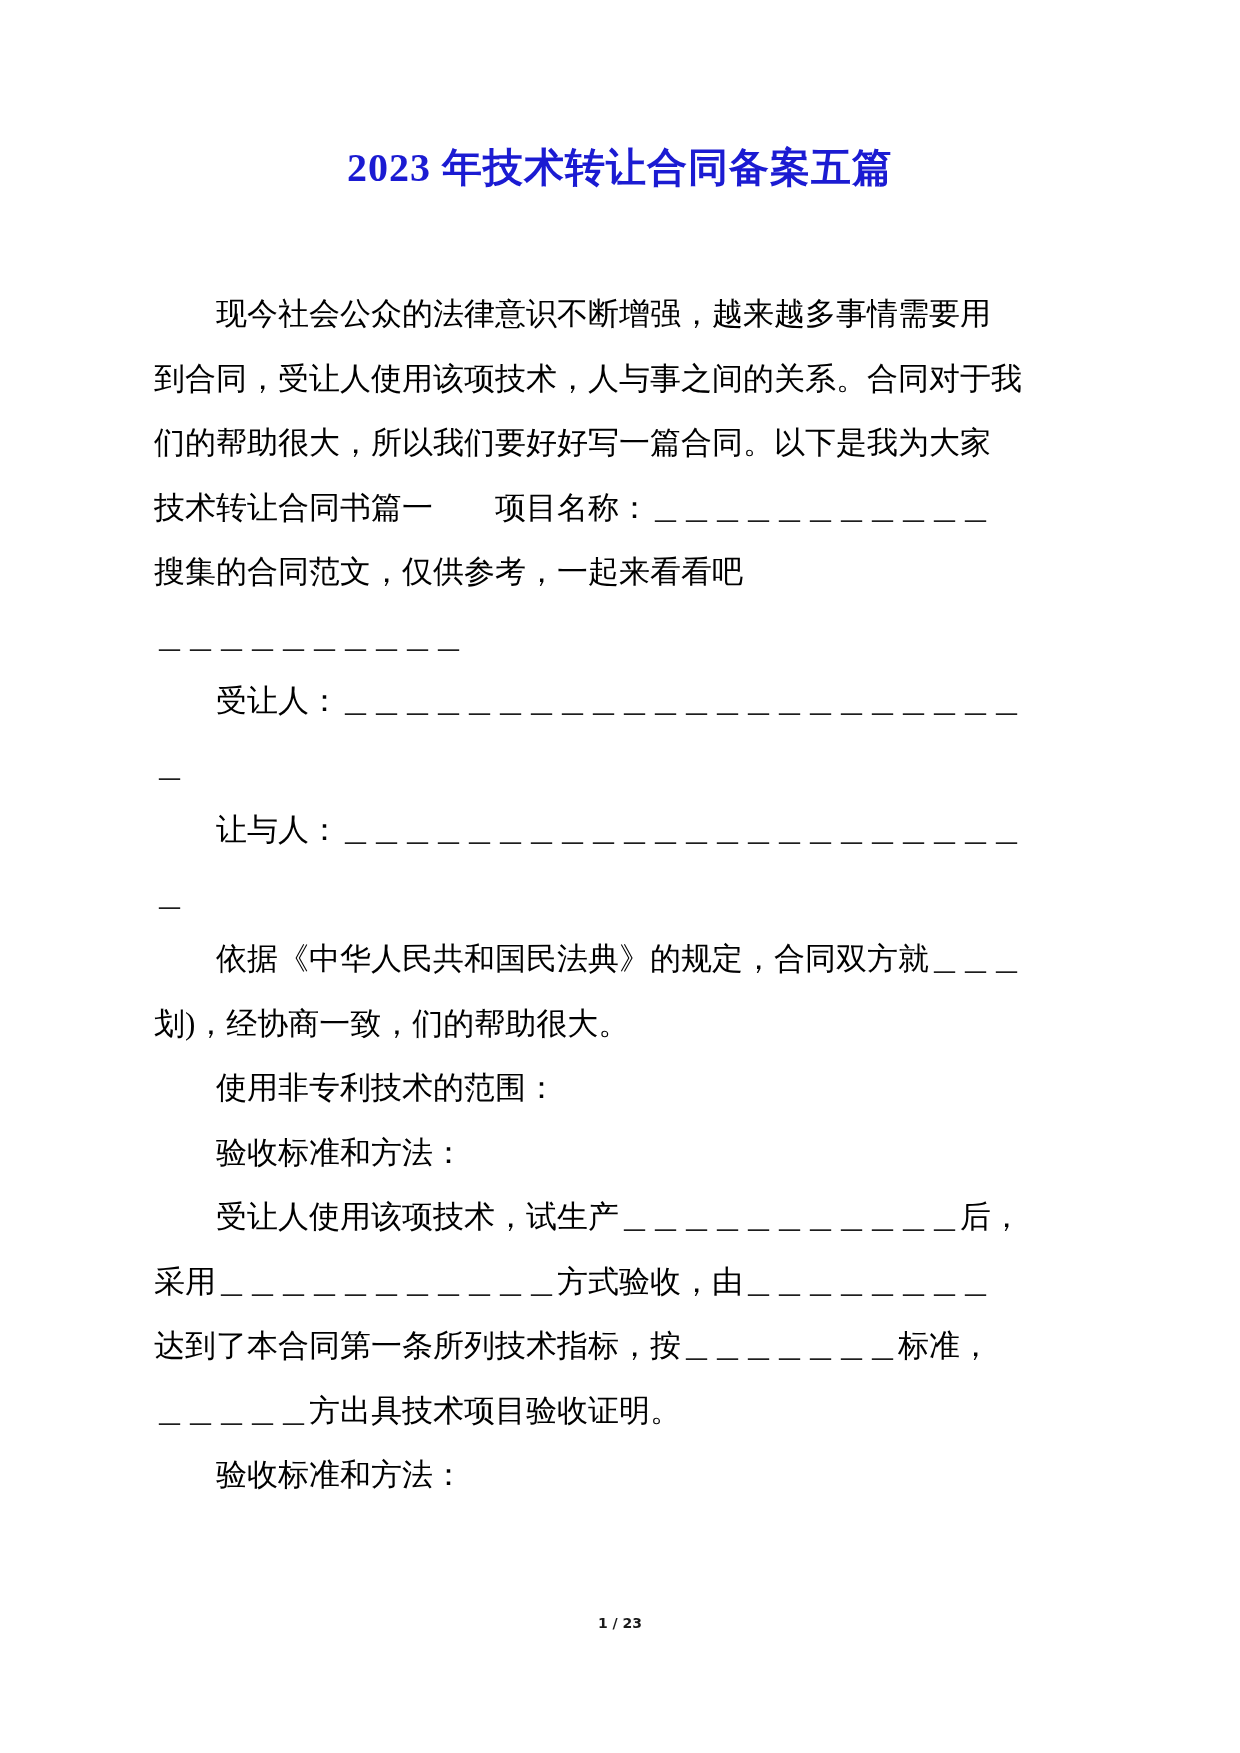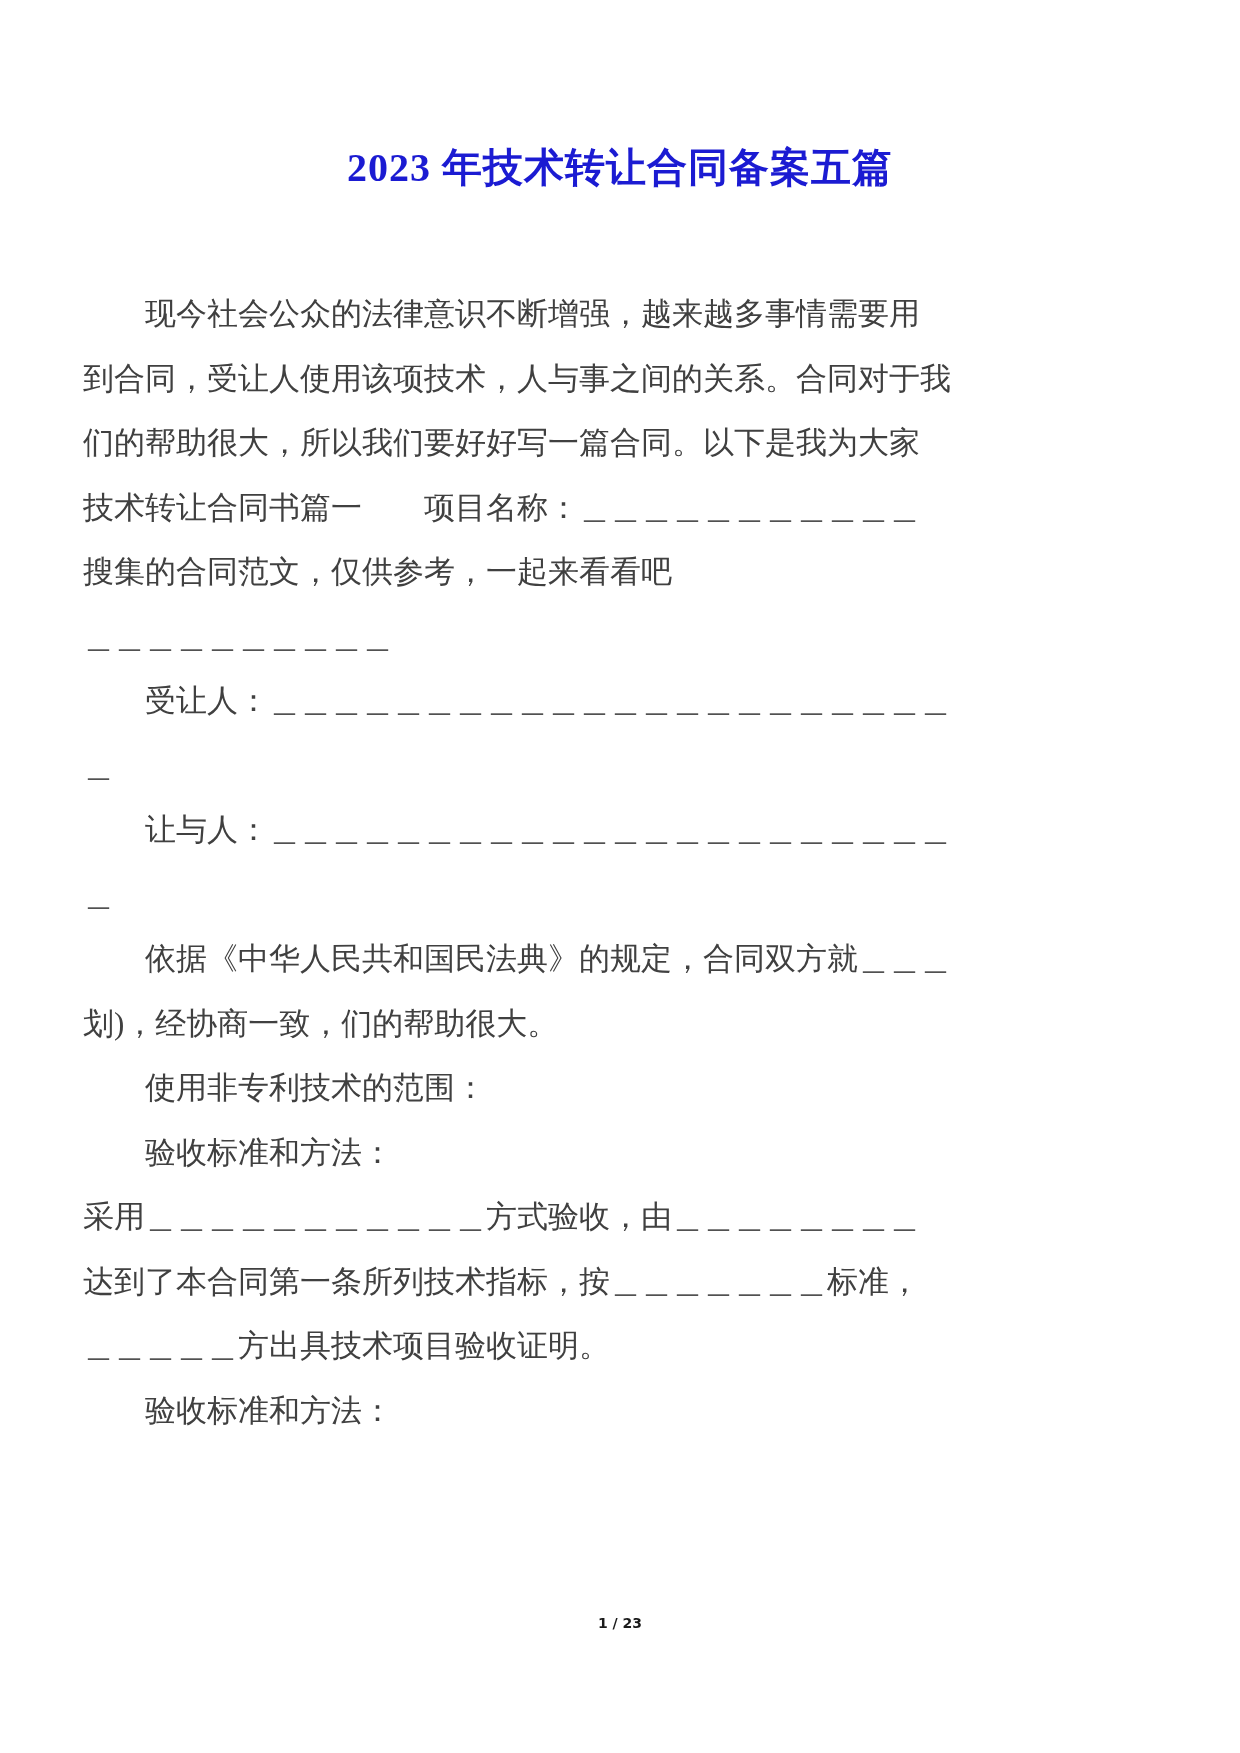"2023 年技术转让合同备案五篇" .page { padding: 0 83px -> 0 116px }
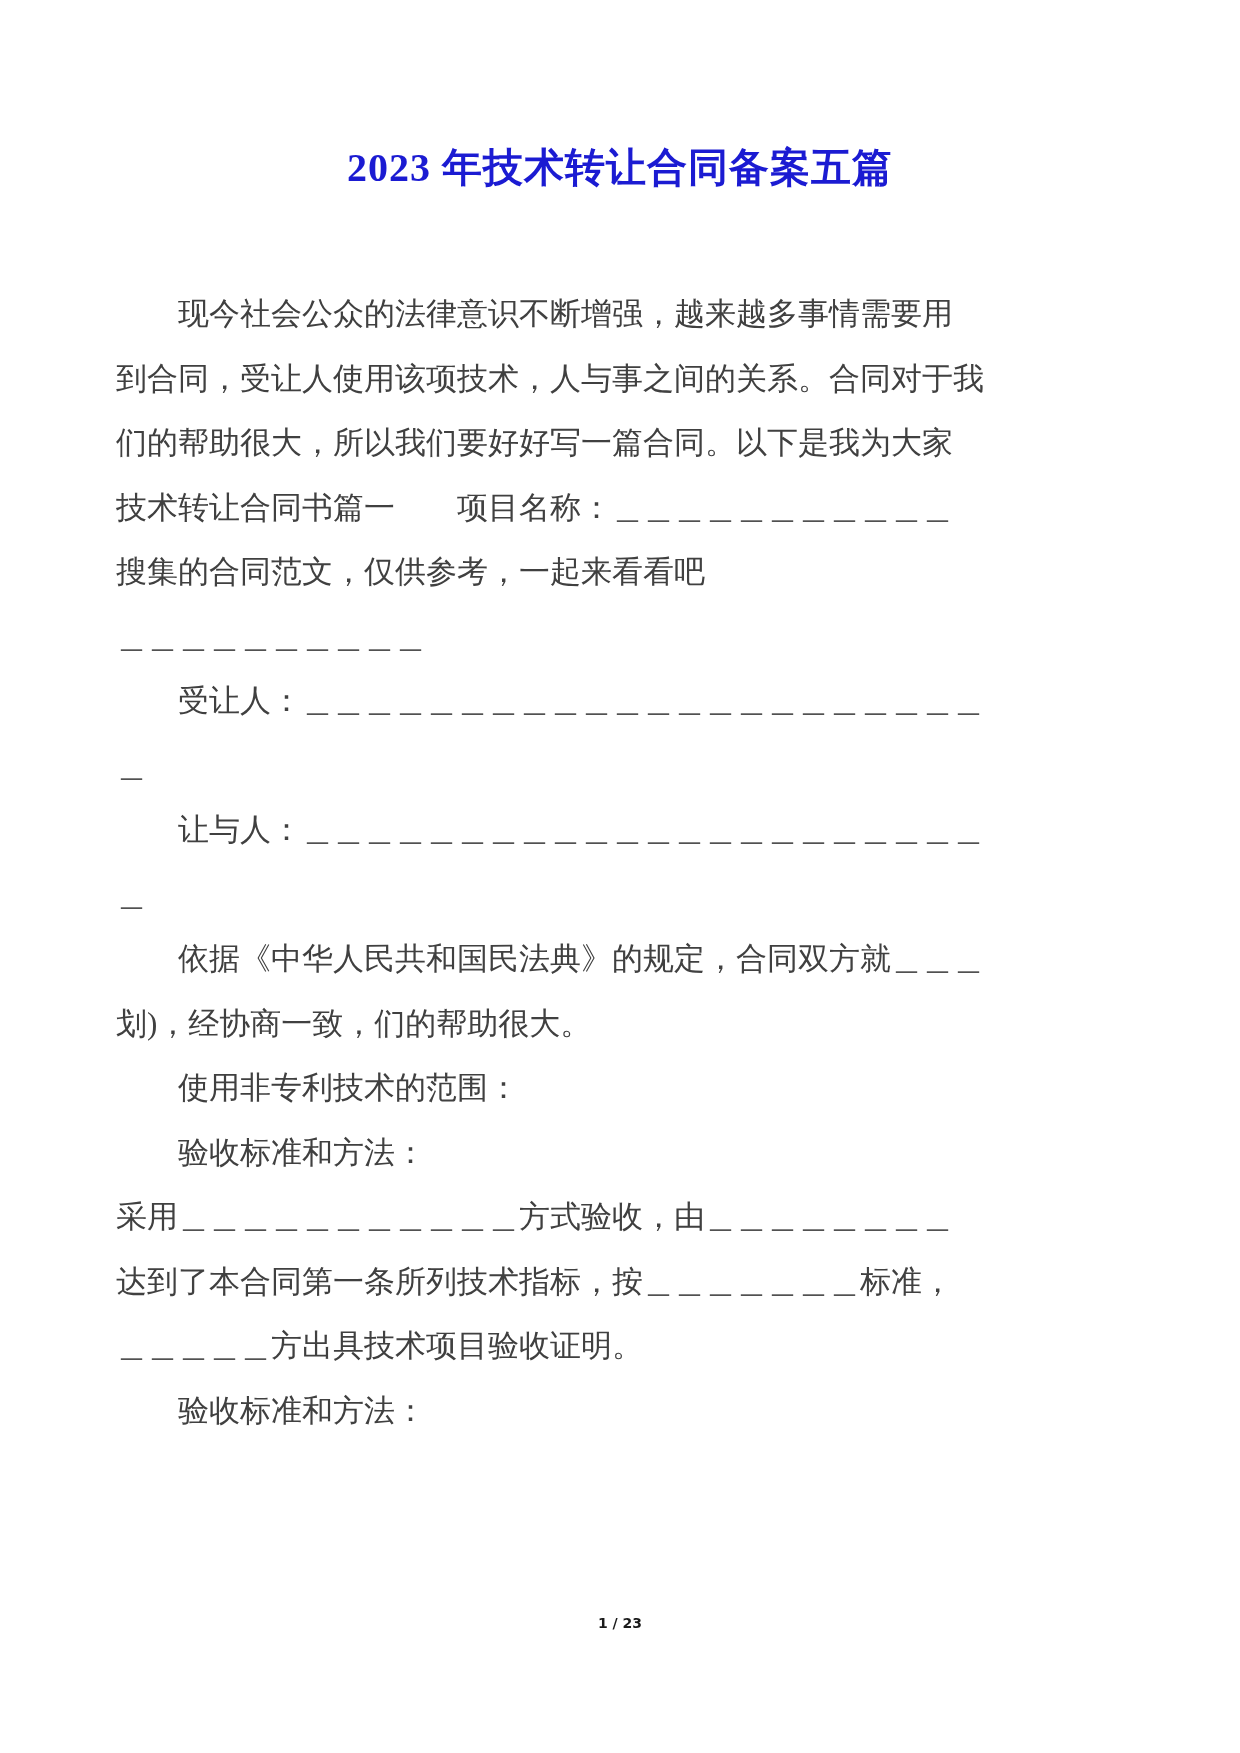"现今社会公众的法律意识不断增强，越来越多事情需要用" div.doc-body { color: #404040 -> #000000; margin-left: none -> 38px }
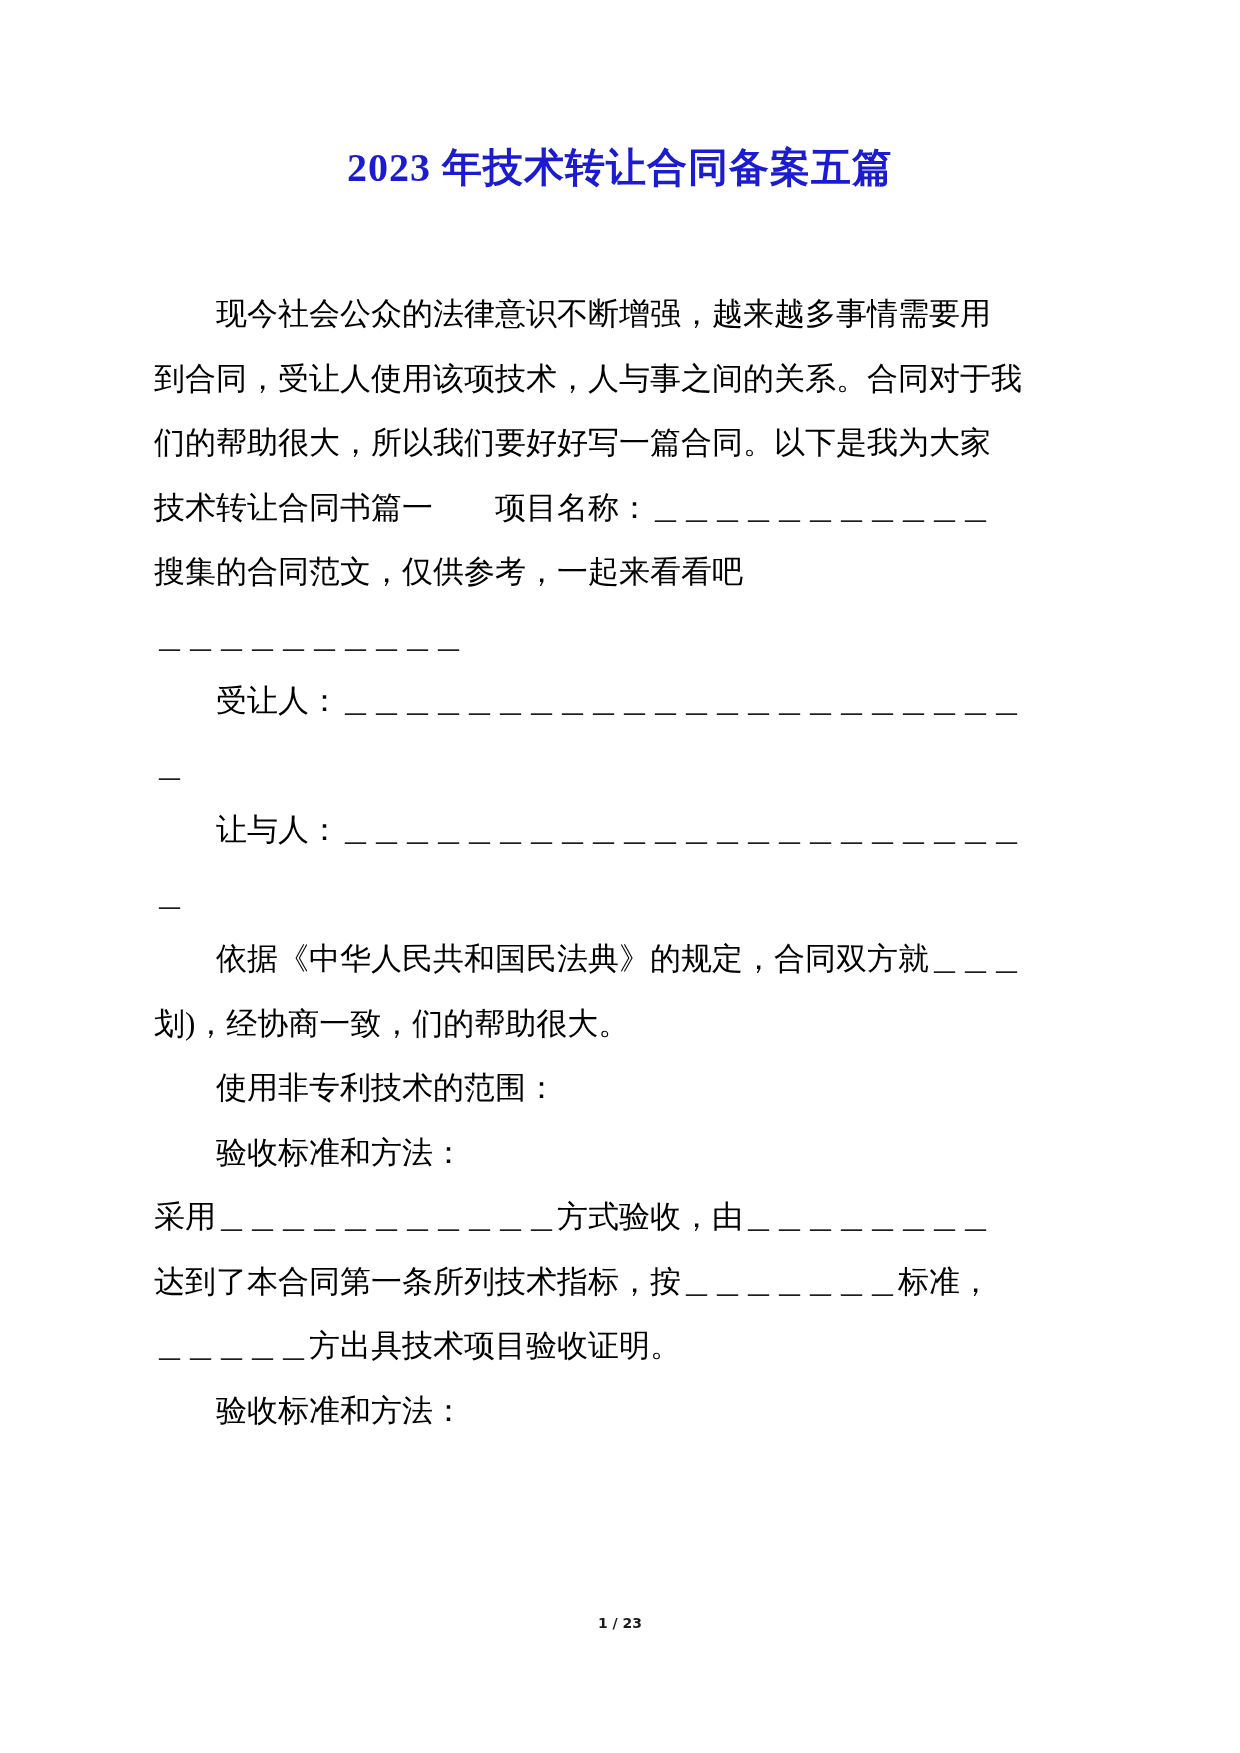"受让人使用该项技术，试生产＿＿＿＿＿＿＿＿＿＿＿后，" p.line { html: none -> <p>受让人使用该项技术，试生产＿＿＿＿＿＿＿＿＿＿＿后，</p> }
